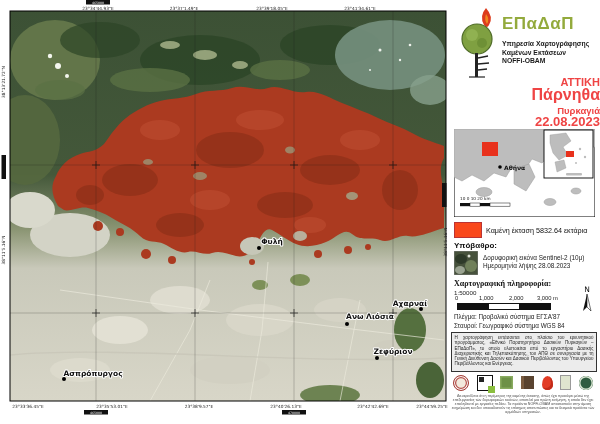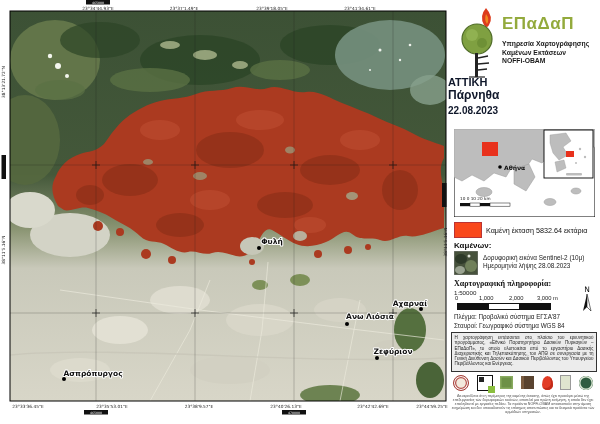"ΑΤΤΙΚΗ" .titles { color: #0f172a -> #ef4444; text-align: left -> right }
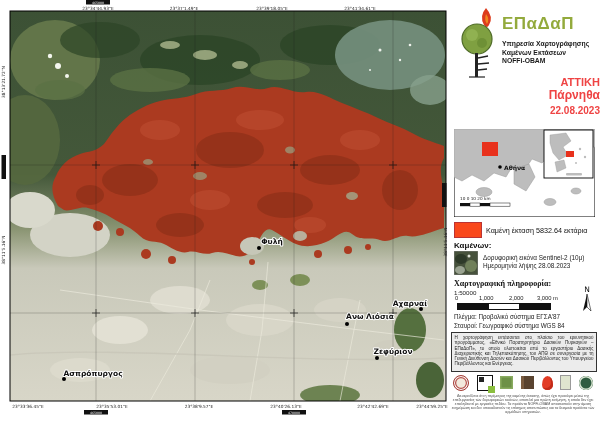"Πάρνηθα" .t-area { font-size: 12px -> 16px }
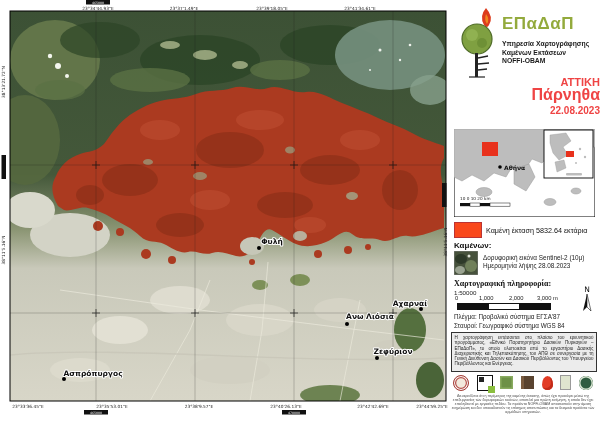"Πυρκαγιά" div.t-event { html: none -> <div>Πυρκαγιά</div> }
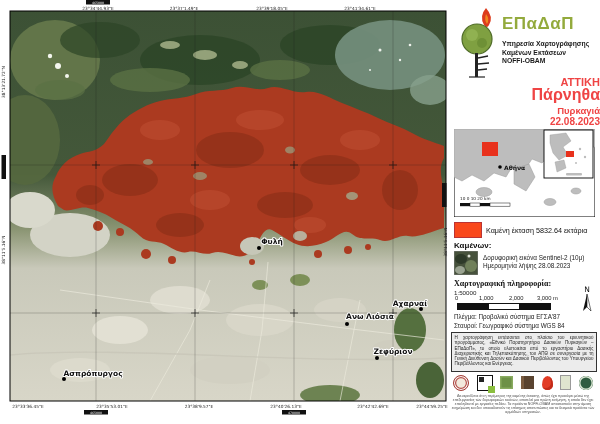"22.08.2023" .t-date { font-size: 10px -> 13px }
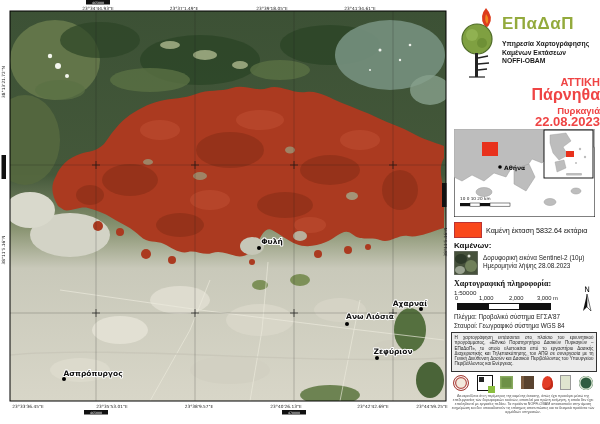"Καμένων:" div.abs { text: Καμένων -> Υπόβαθρο }
